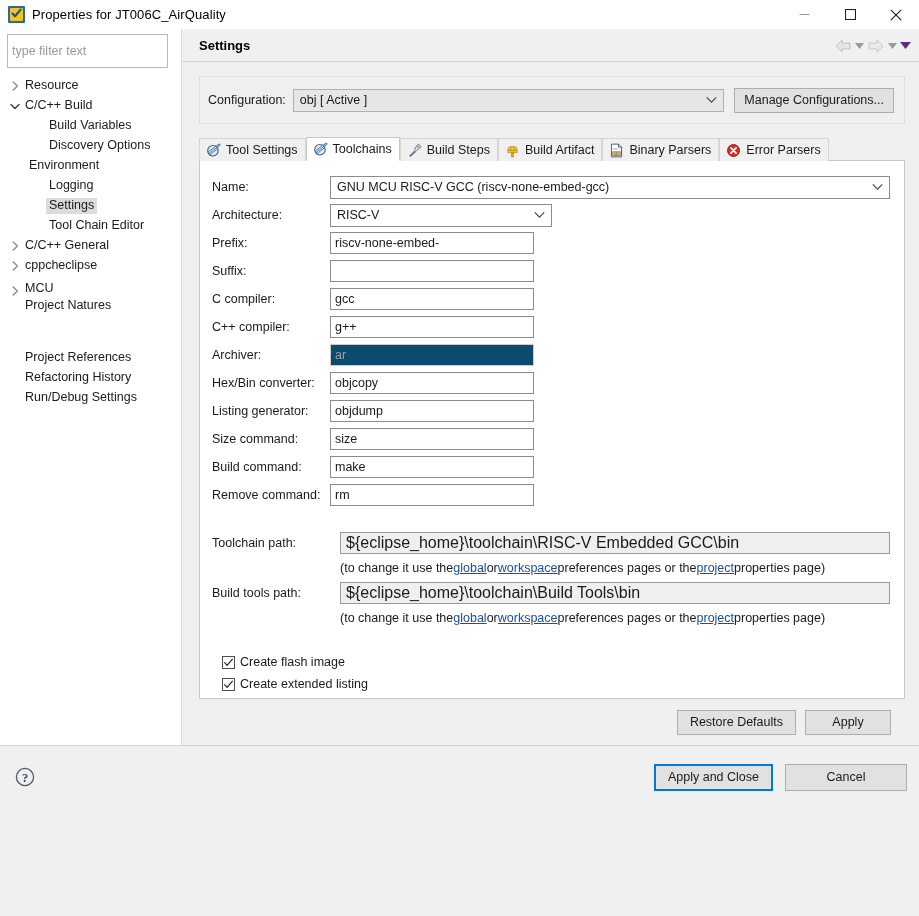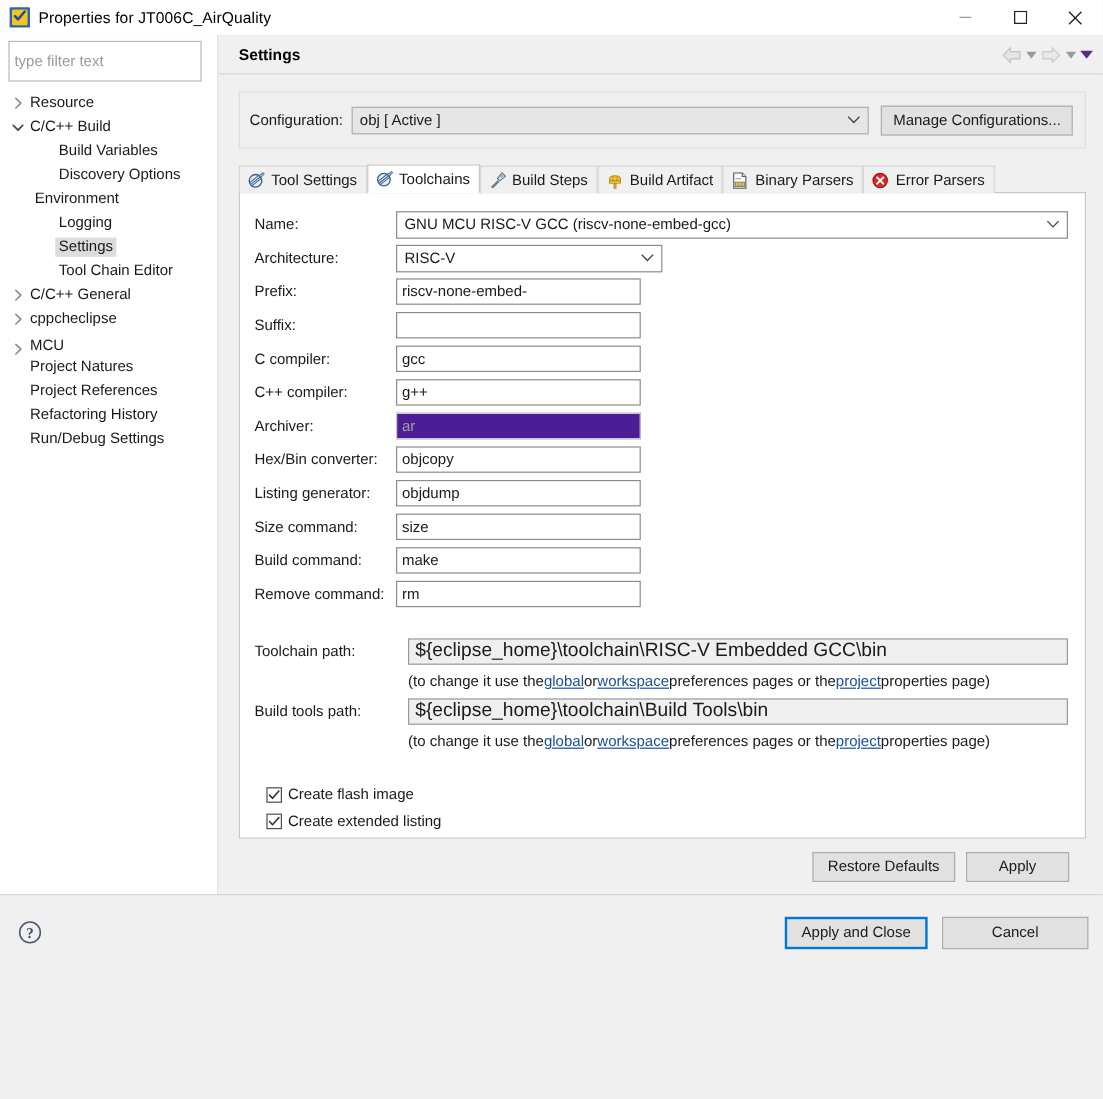"Project References" div.tree-item { margin-top: none -> 32px }
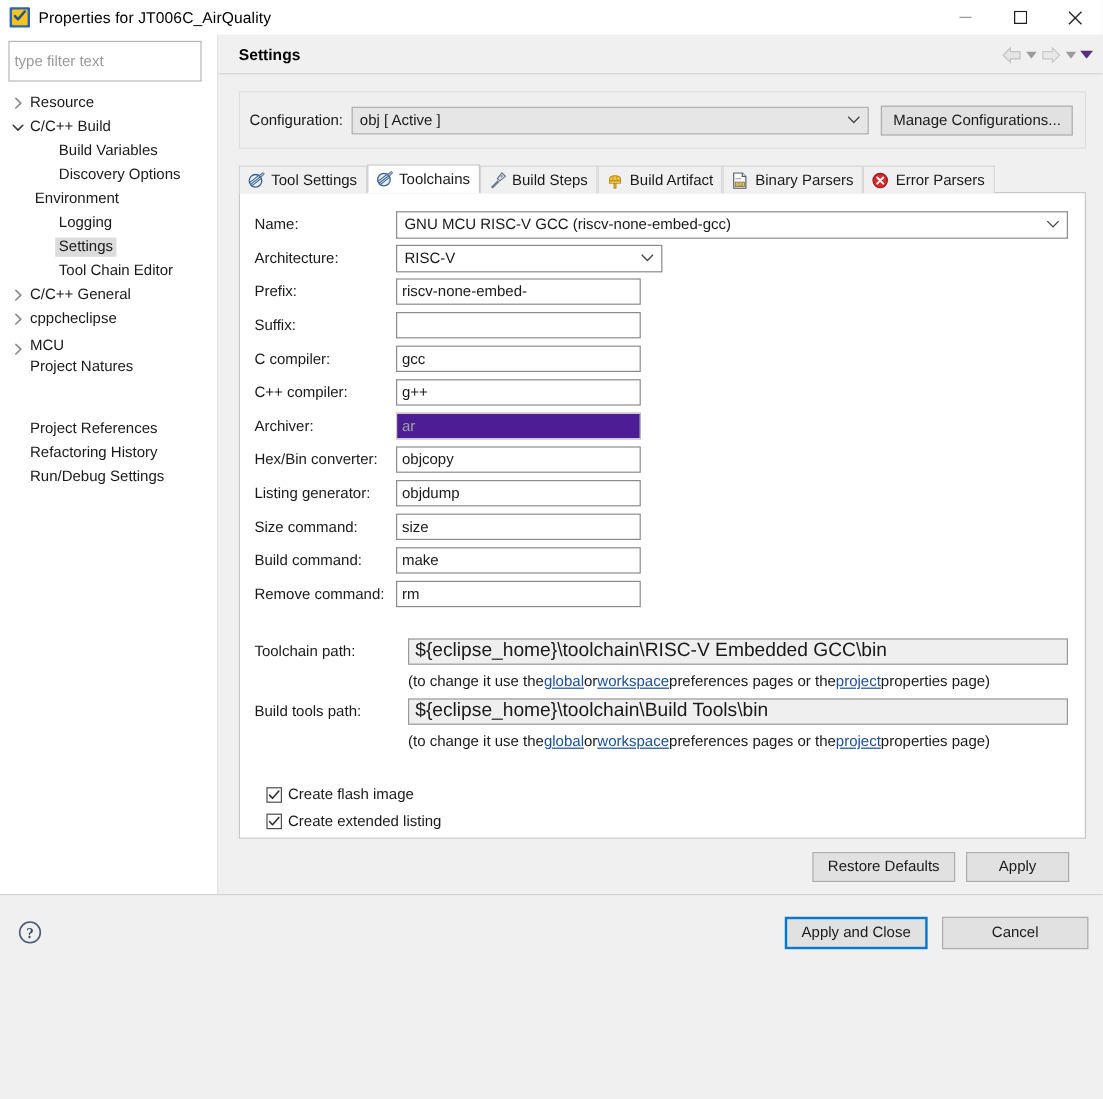"ar" .ftext.disabled { background: #4c1d95 -> #0c4a6e }
